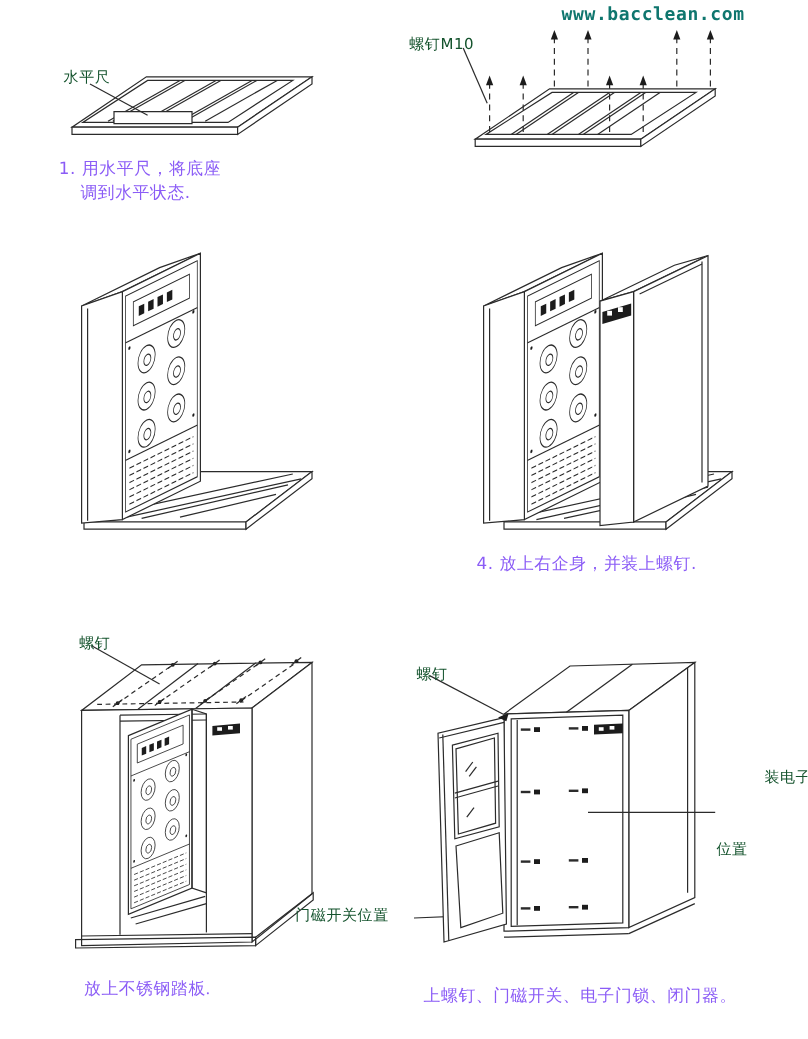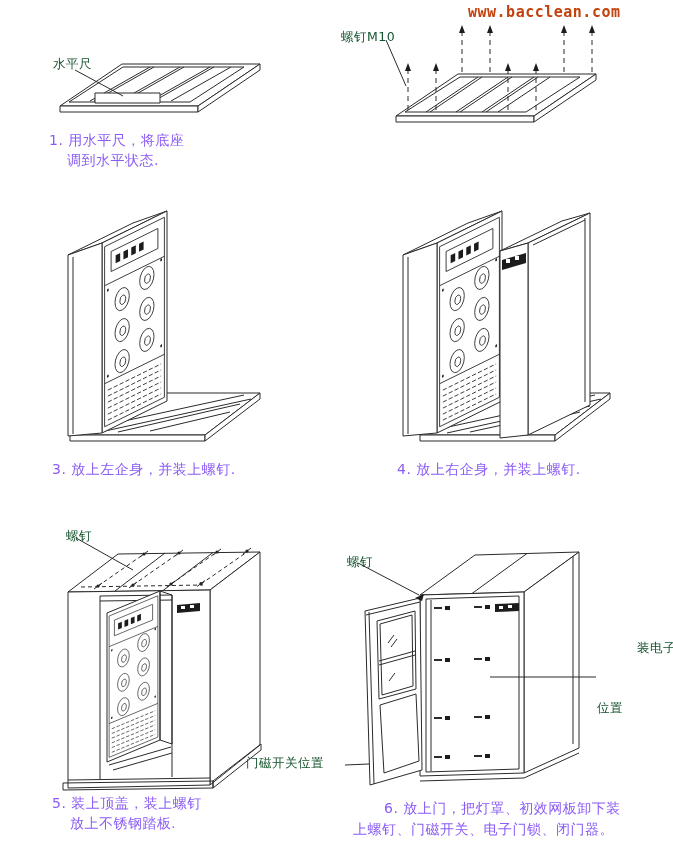"www.bacclean.com" .site { color: #c2410c -> #0f766e }
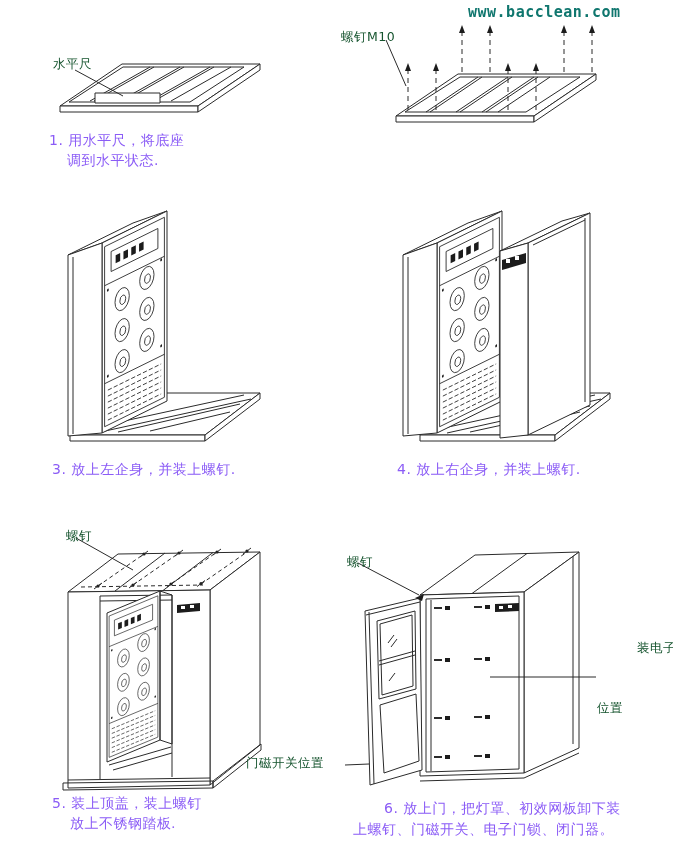"3. 放上左企身，并装上螺钉." div.abs { html: <div>3. 放上左企身，并装上螺钉.</div> -> none }
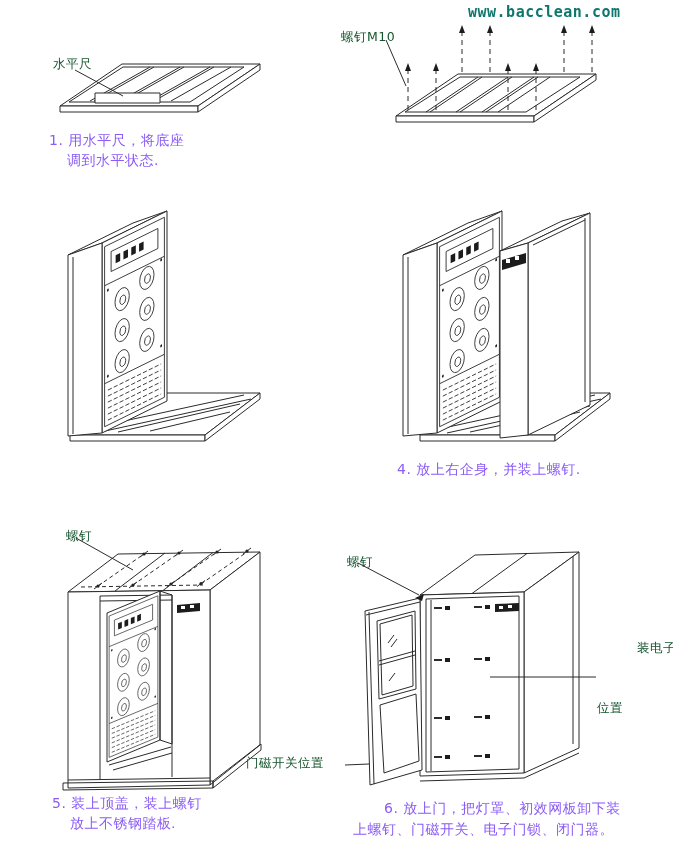"5. 装上顶盖，装上螺钉" div.abs { html: <div>5. 装上顶盖，装上螺钉</div> -> none }
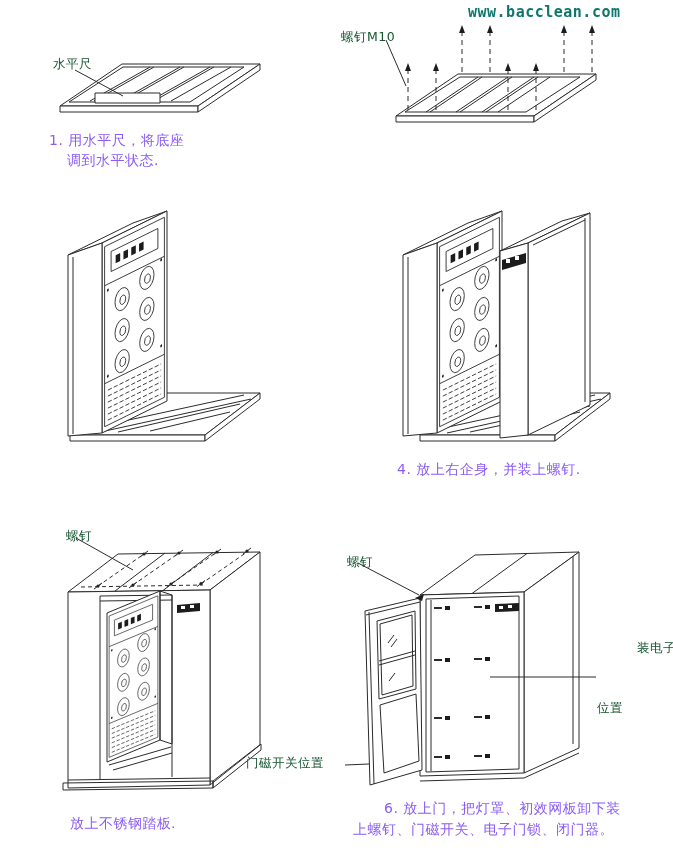"6. 放上门，把灯罩、初效网板卸下装" div.abs { html: <div>6. 放上门，把灯罩、初效网板卸下装</div> -> none }
